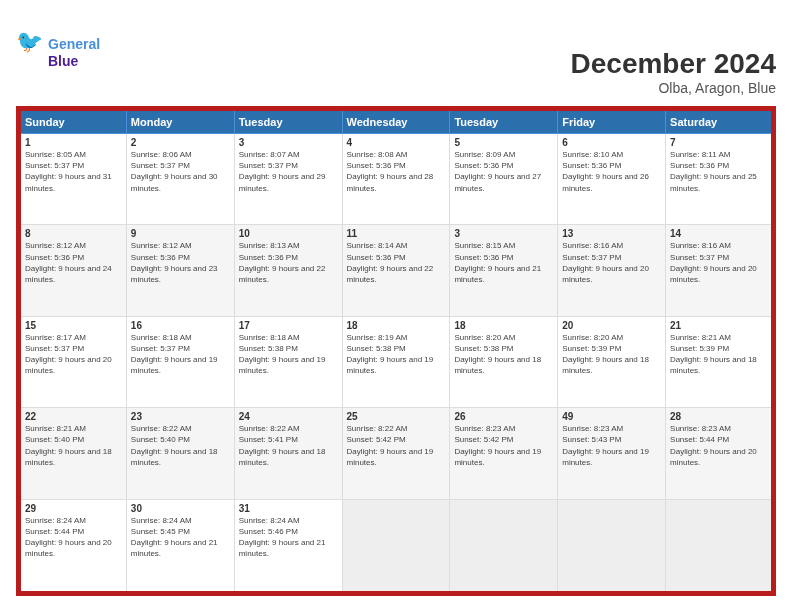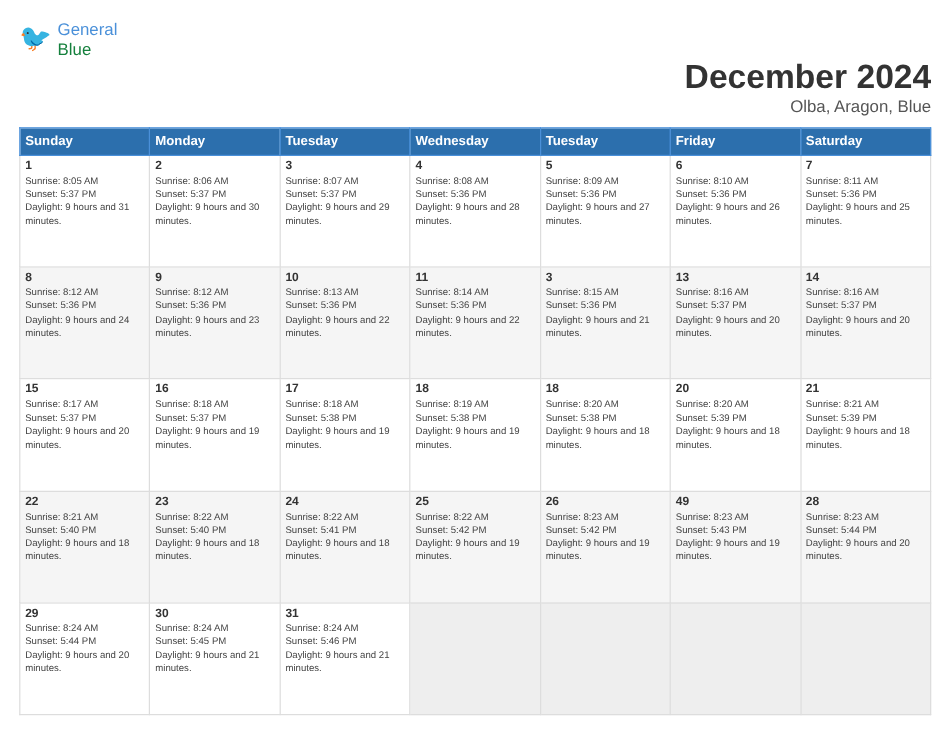"General" .logo-text { font-weight: normal -> bold; margin-top: none -> 20px }
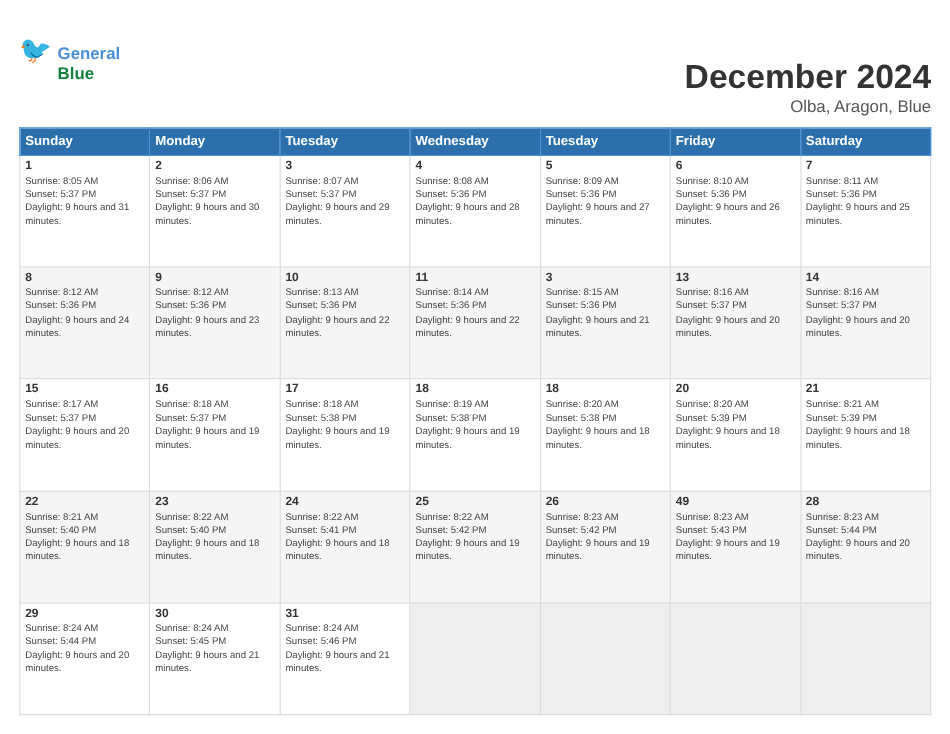"Blue" div { color: #15803d -> #4c1d95 }
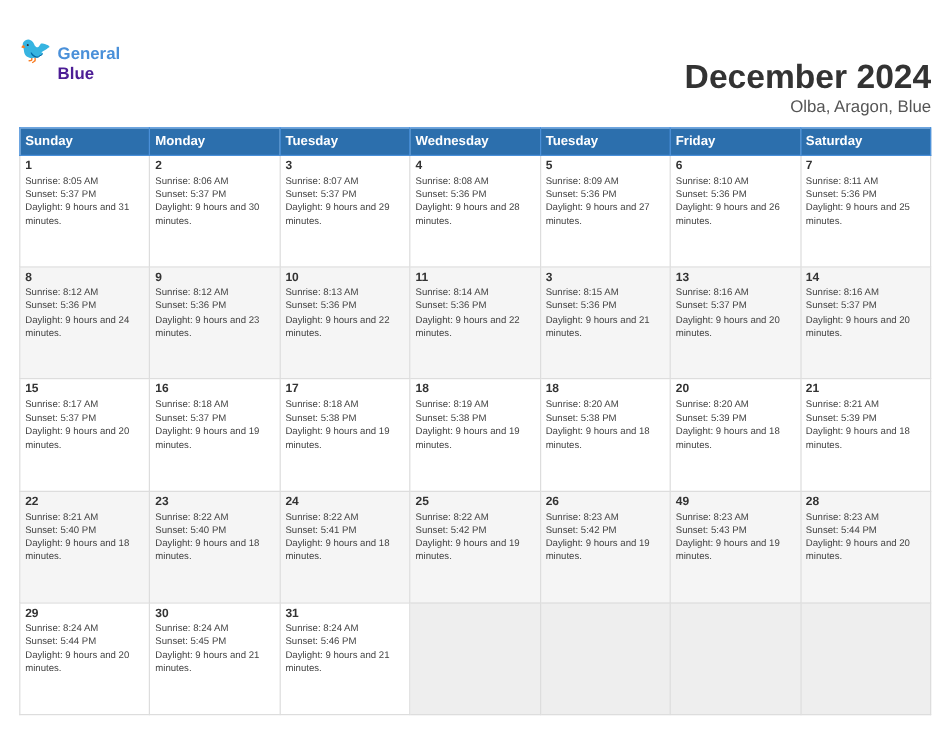"Sunday" .calendar { border: 1px solid #b91c1c -> 5px solid #b91c1c }
